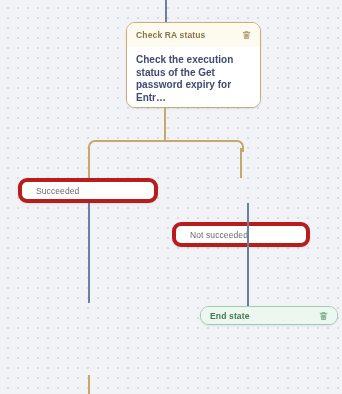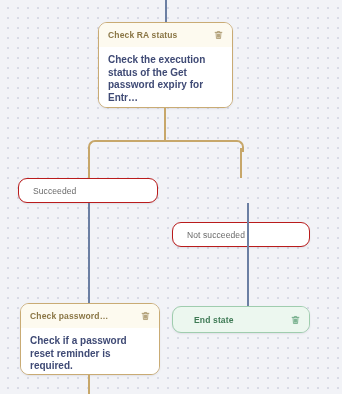"Check RA status" .node { margin-left: none -> 28px }
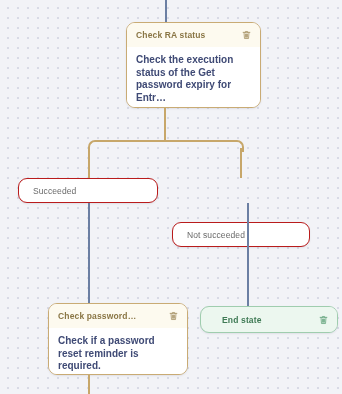"Succeeded" .pill { border: 1px solid #b91c1c -> 4px solid #b91c1c }
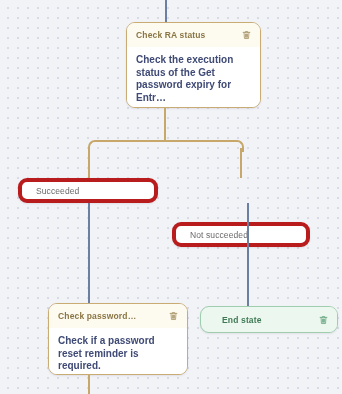"Check password…" div.node { html: <div> <div> <span>Check password…</span> <span> <svg> <path></path> <path></path> <path></path> <path></path> </svg> </span> </div> <div>Check if a password reset reminder is required.</div> </div> -> none }
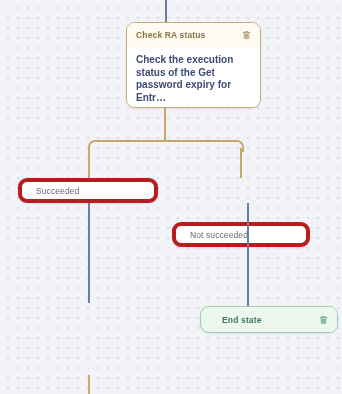"End state" div.node { height: 27px -> 19px; padding-left: 12px -> none }
